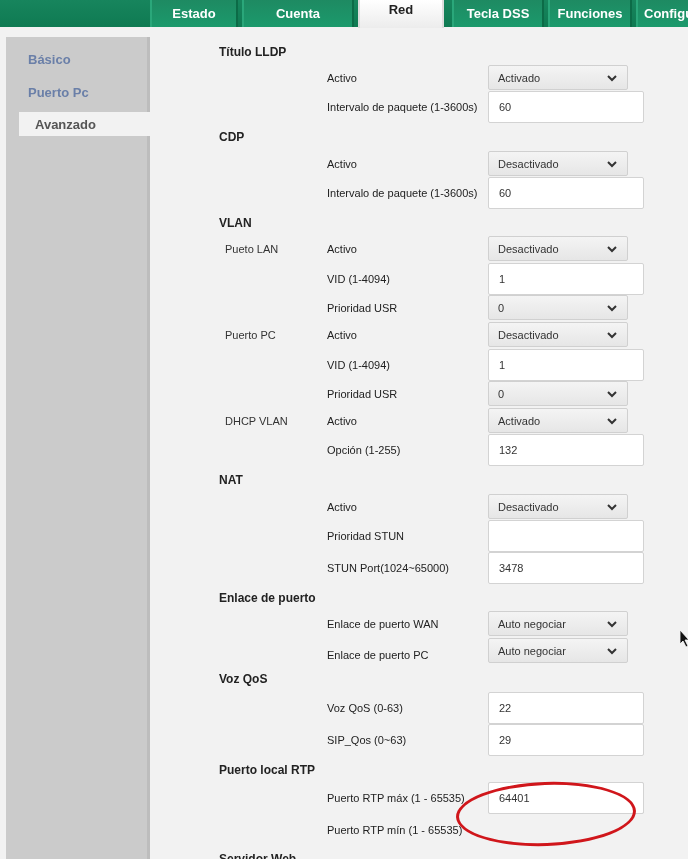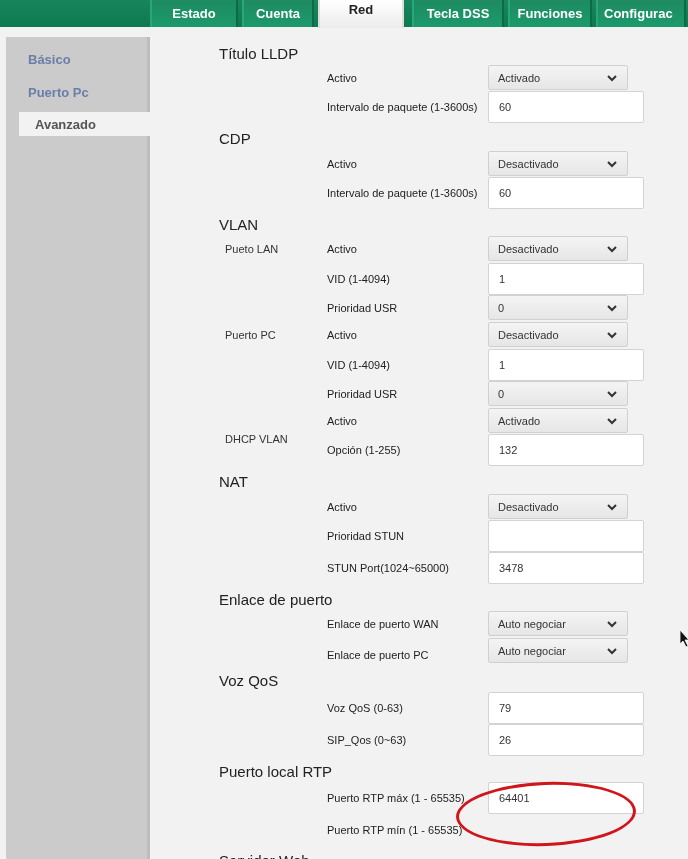"Cuenta" .tab.t-cuenta { width: 72px -> 112px }
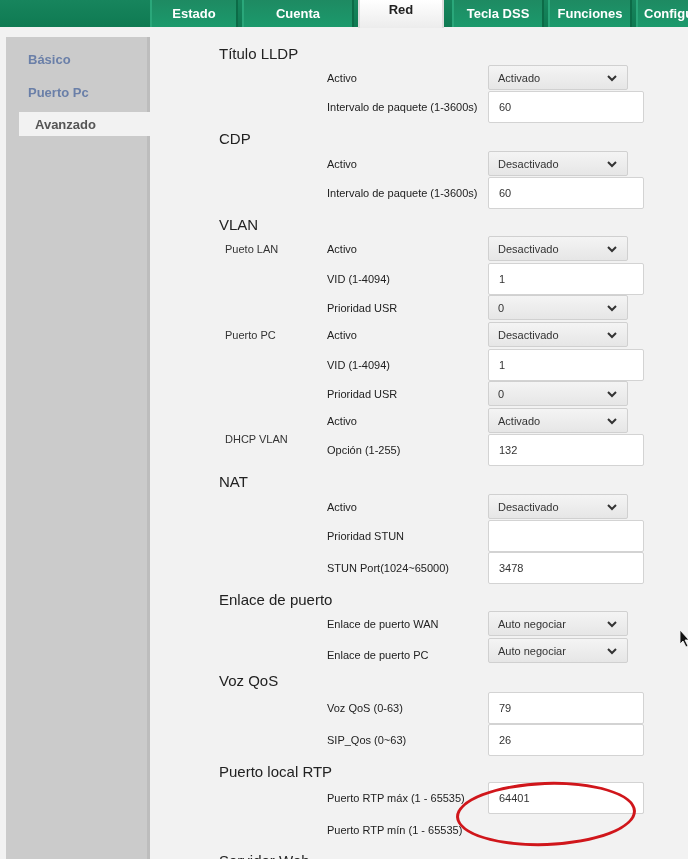"Título LLDP" .section-title { font-size: 15px -> 12px; font-weight: normal -> bold }
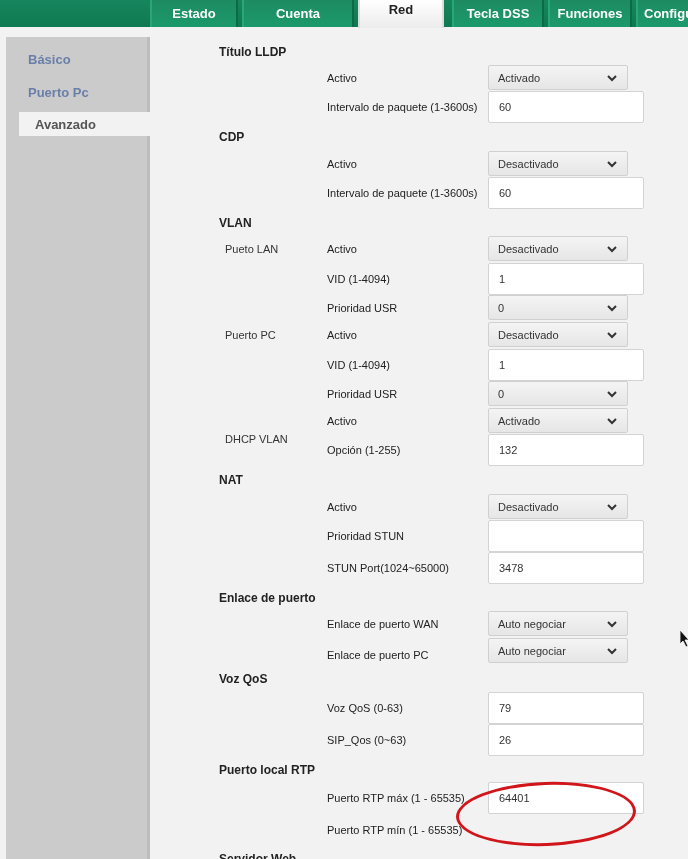"DHCP VLAN" div.group-label { top: 433px -> 415px }
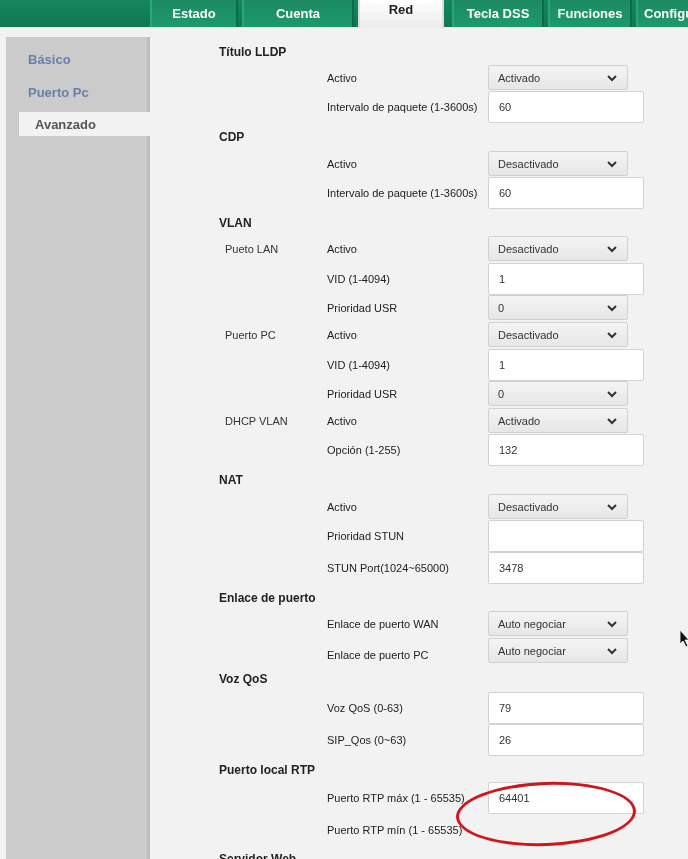"79" div.input { text: 79 -> 22 }
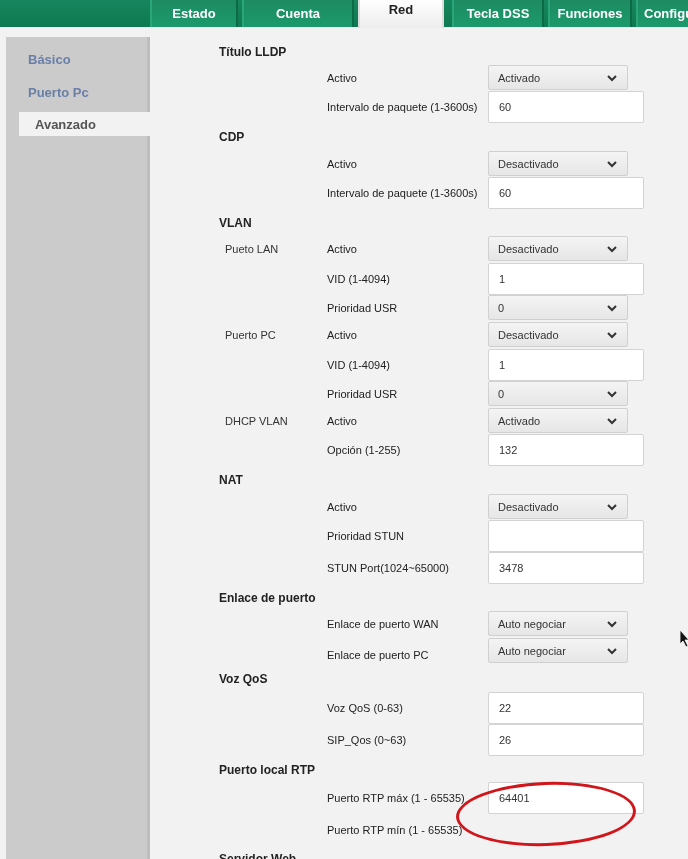"26" div.input { text: 26 -> 29 }
